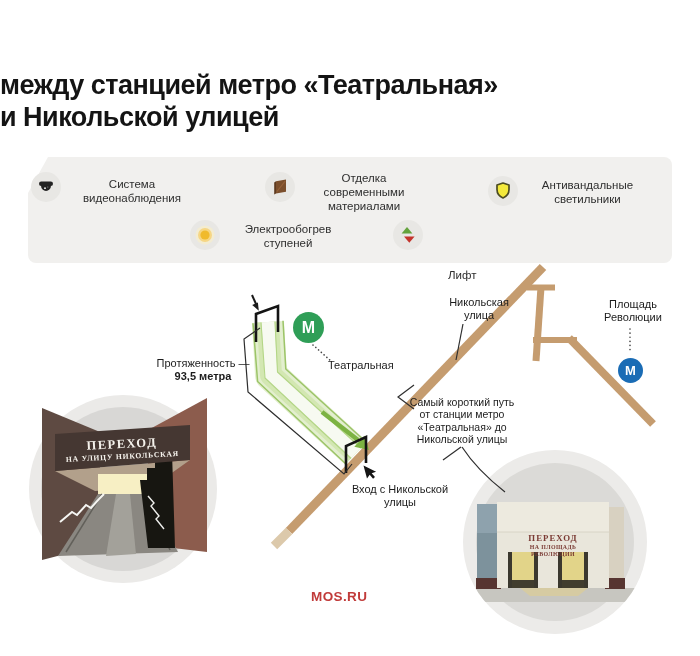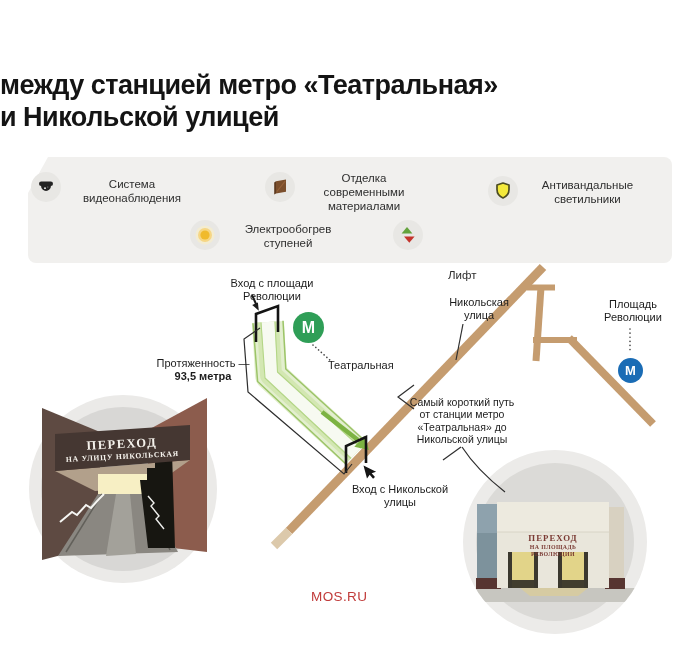"Вход с площади Революции" div.map-label { html: <div>Вход с площади Революции</div> -> none }
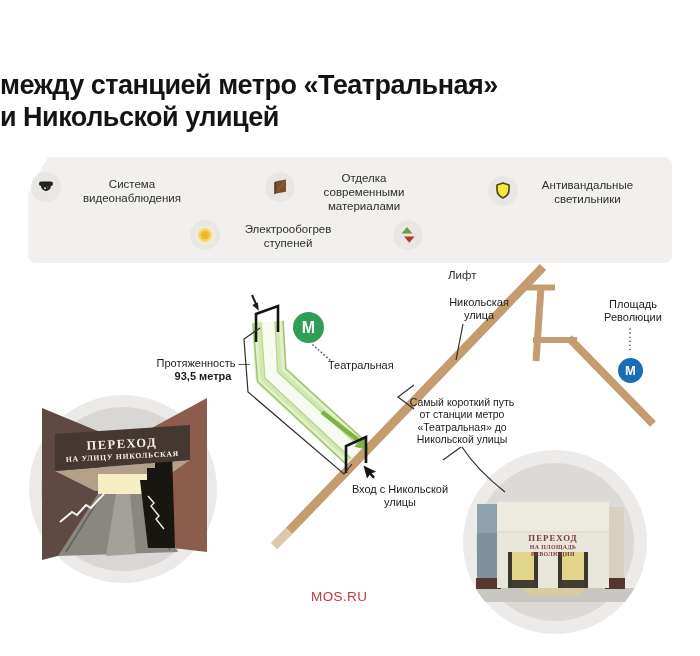"MOS.RU" .mosru { font-weight: 400 -> 700 }
